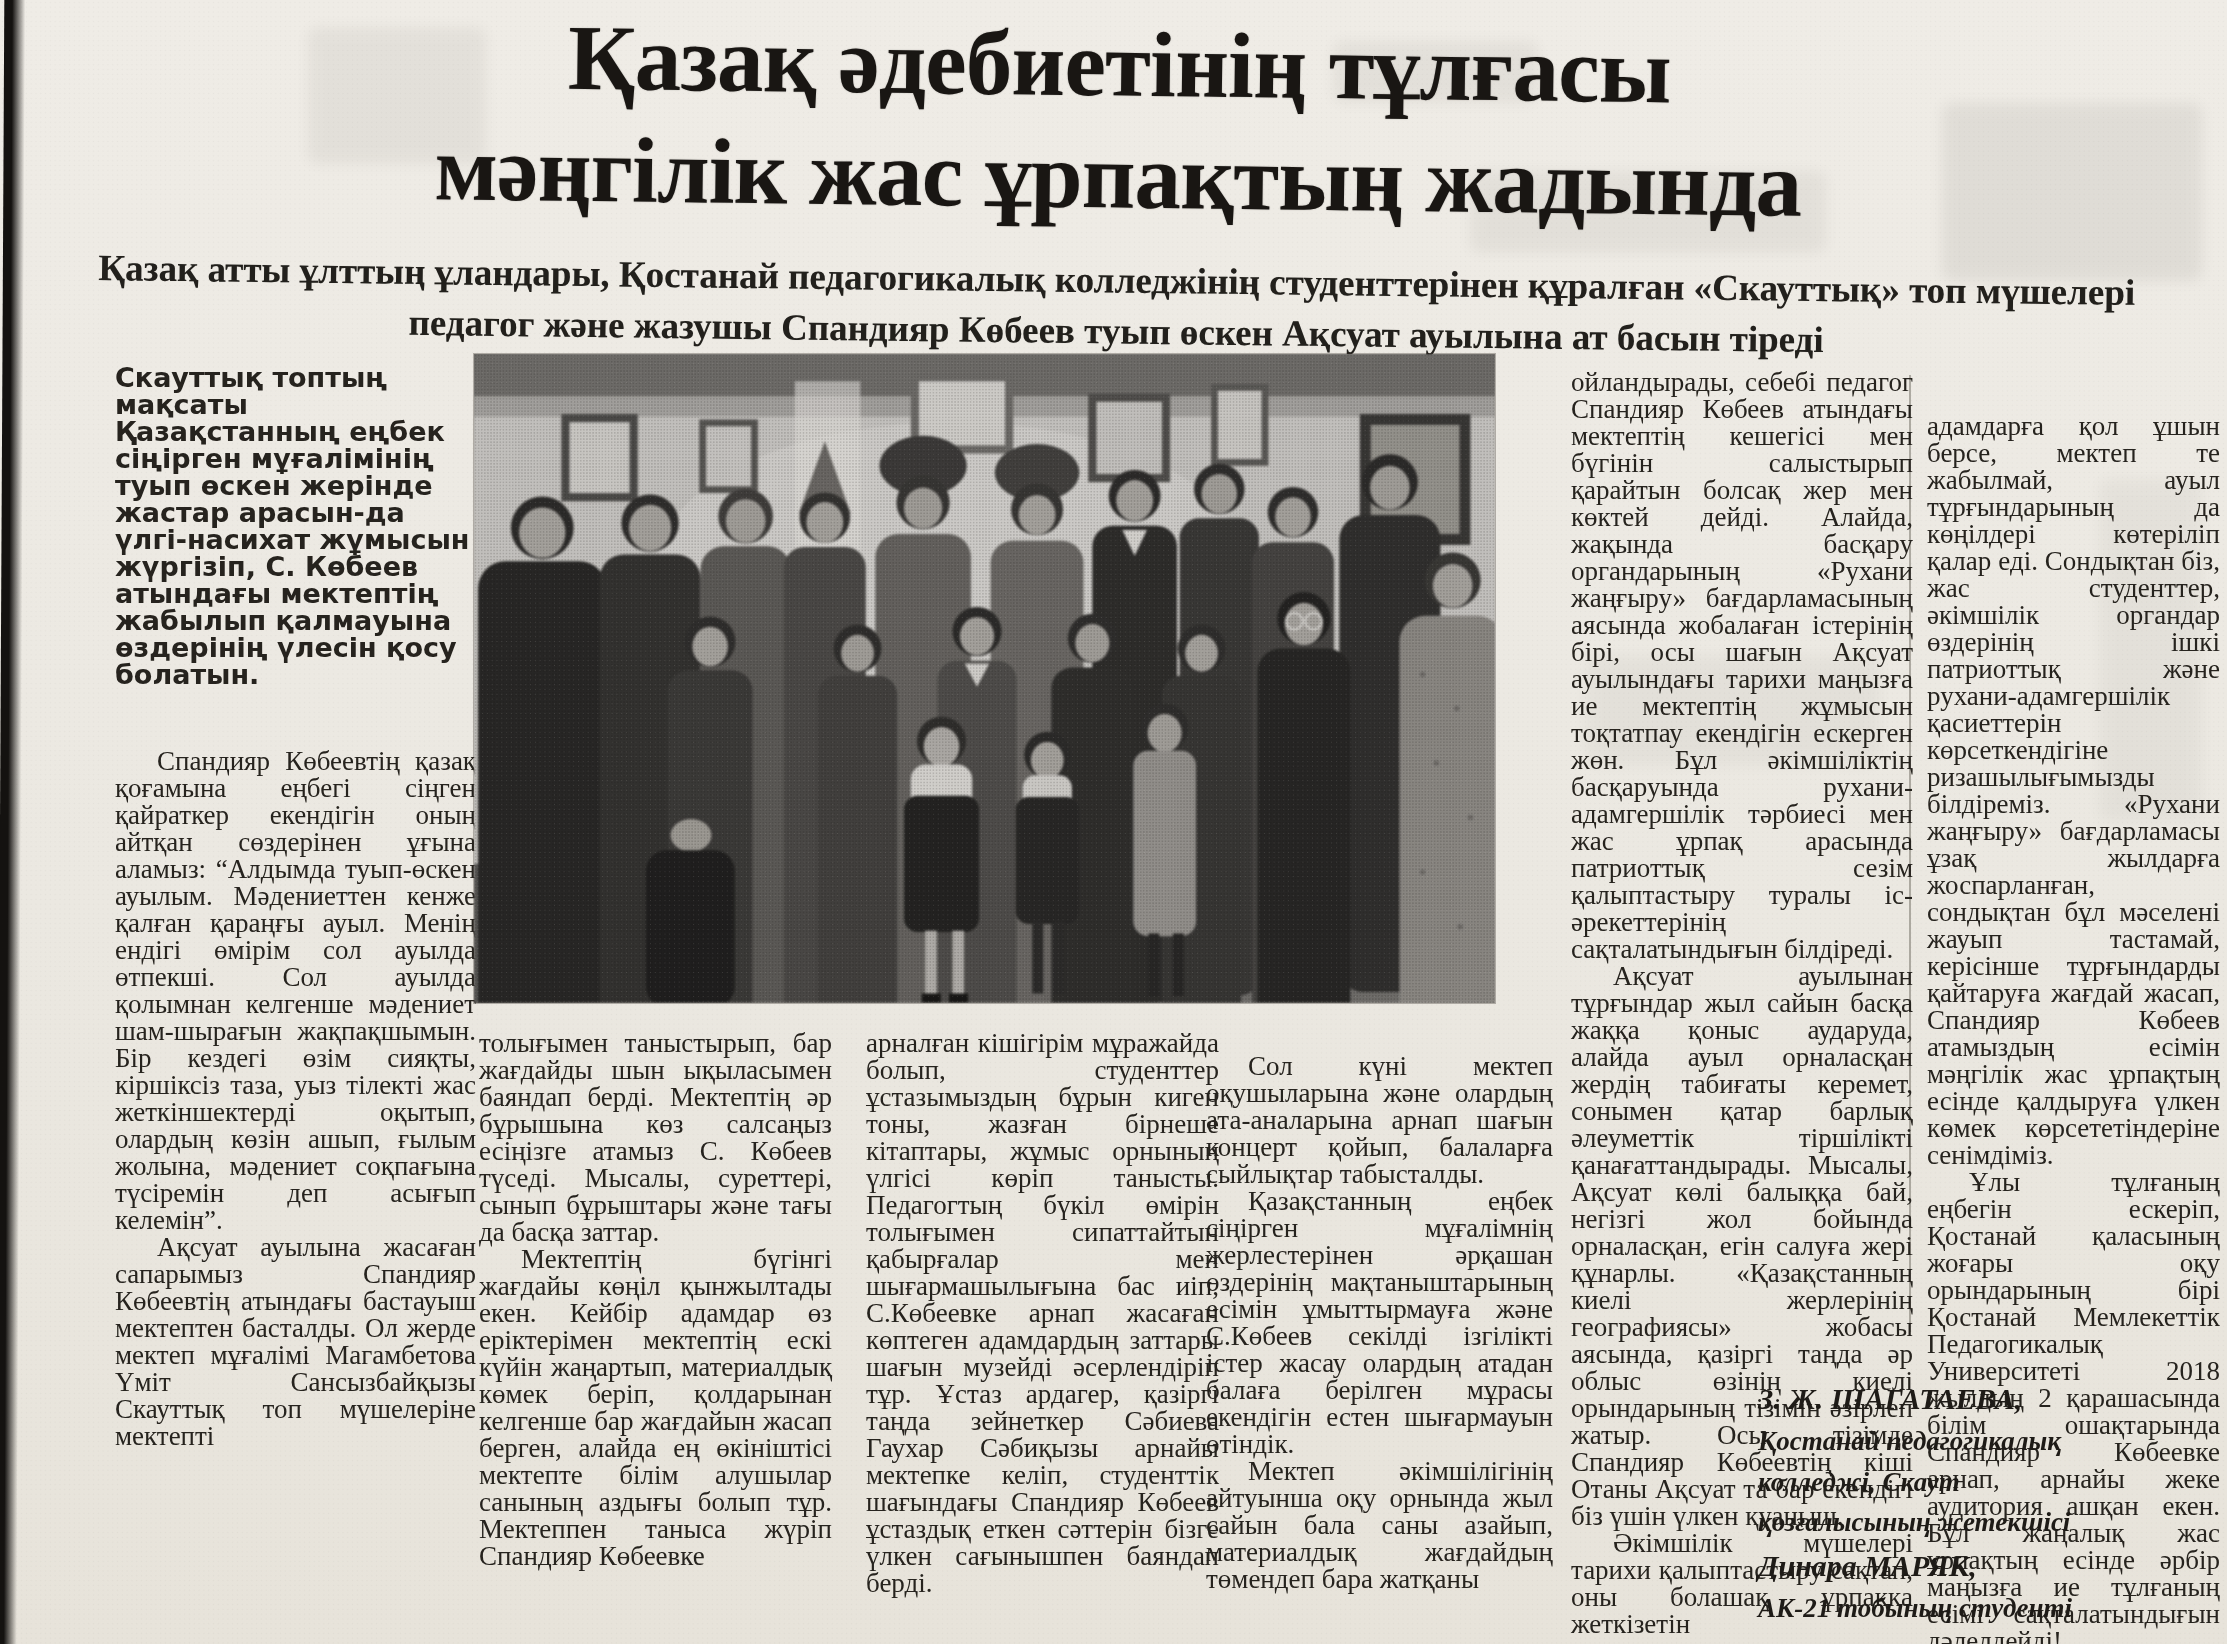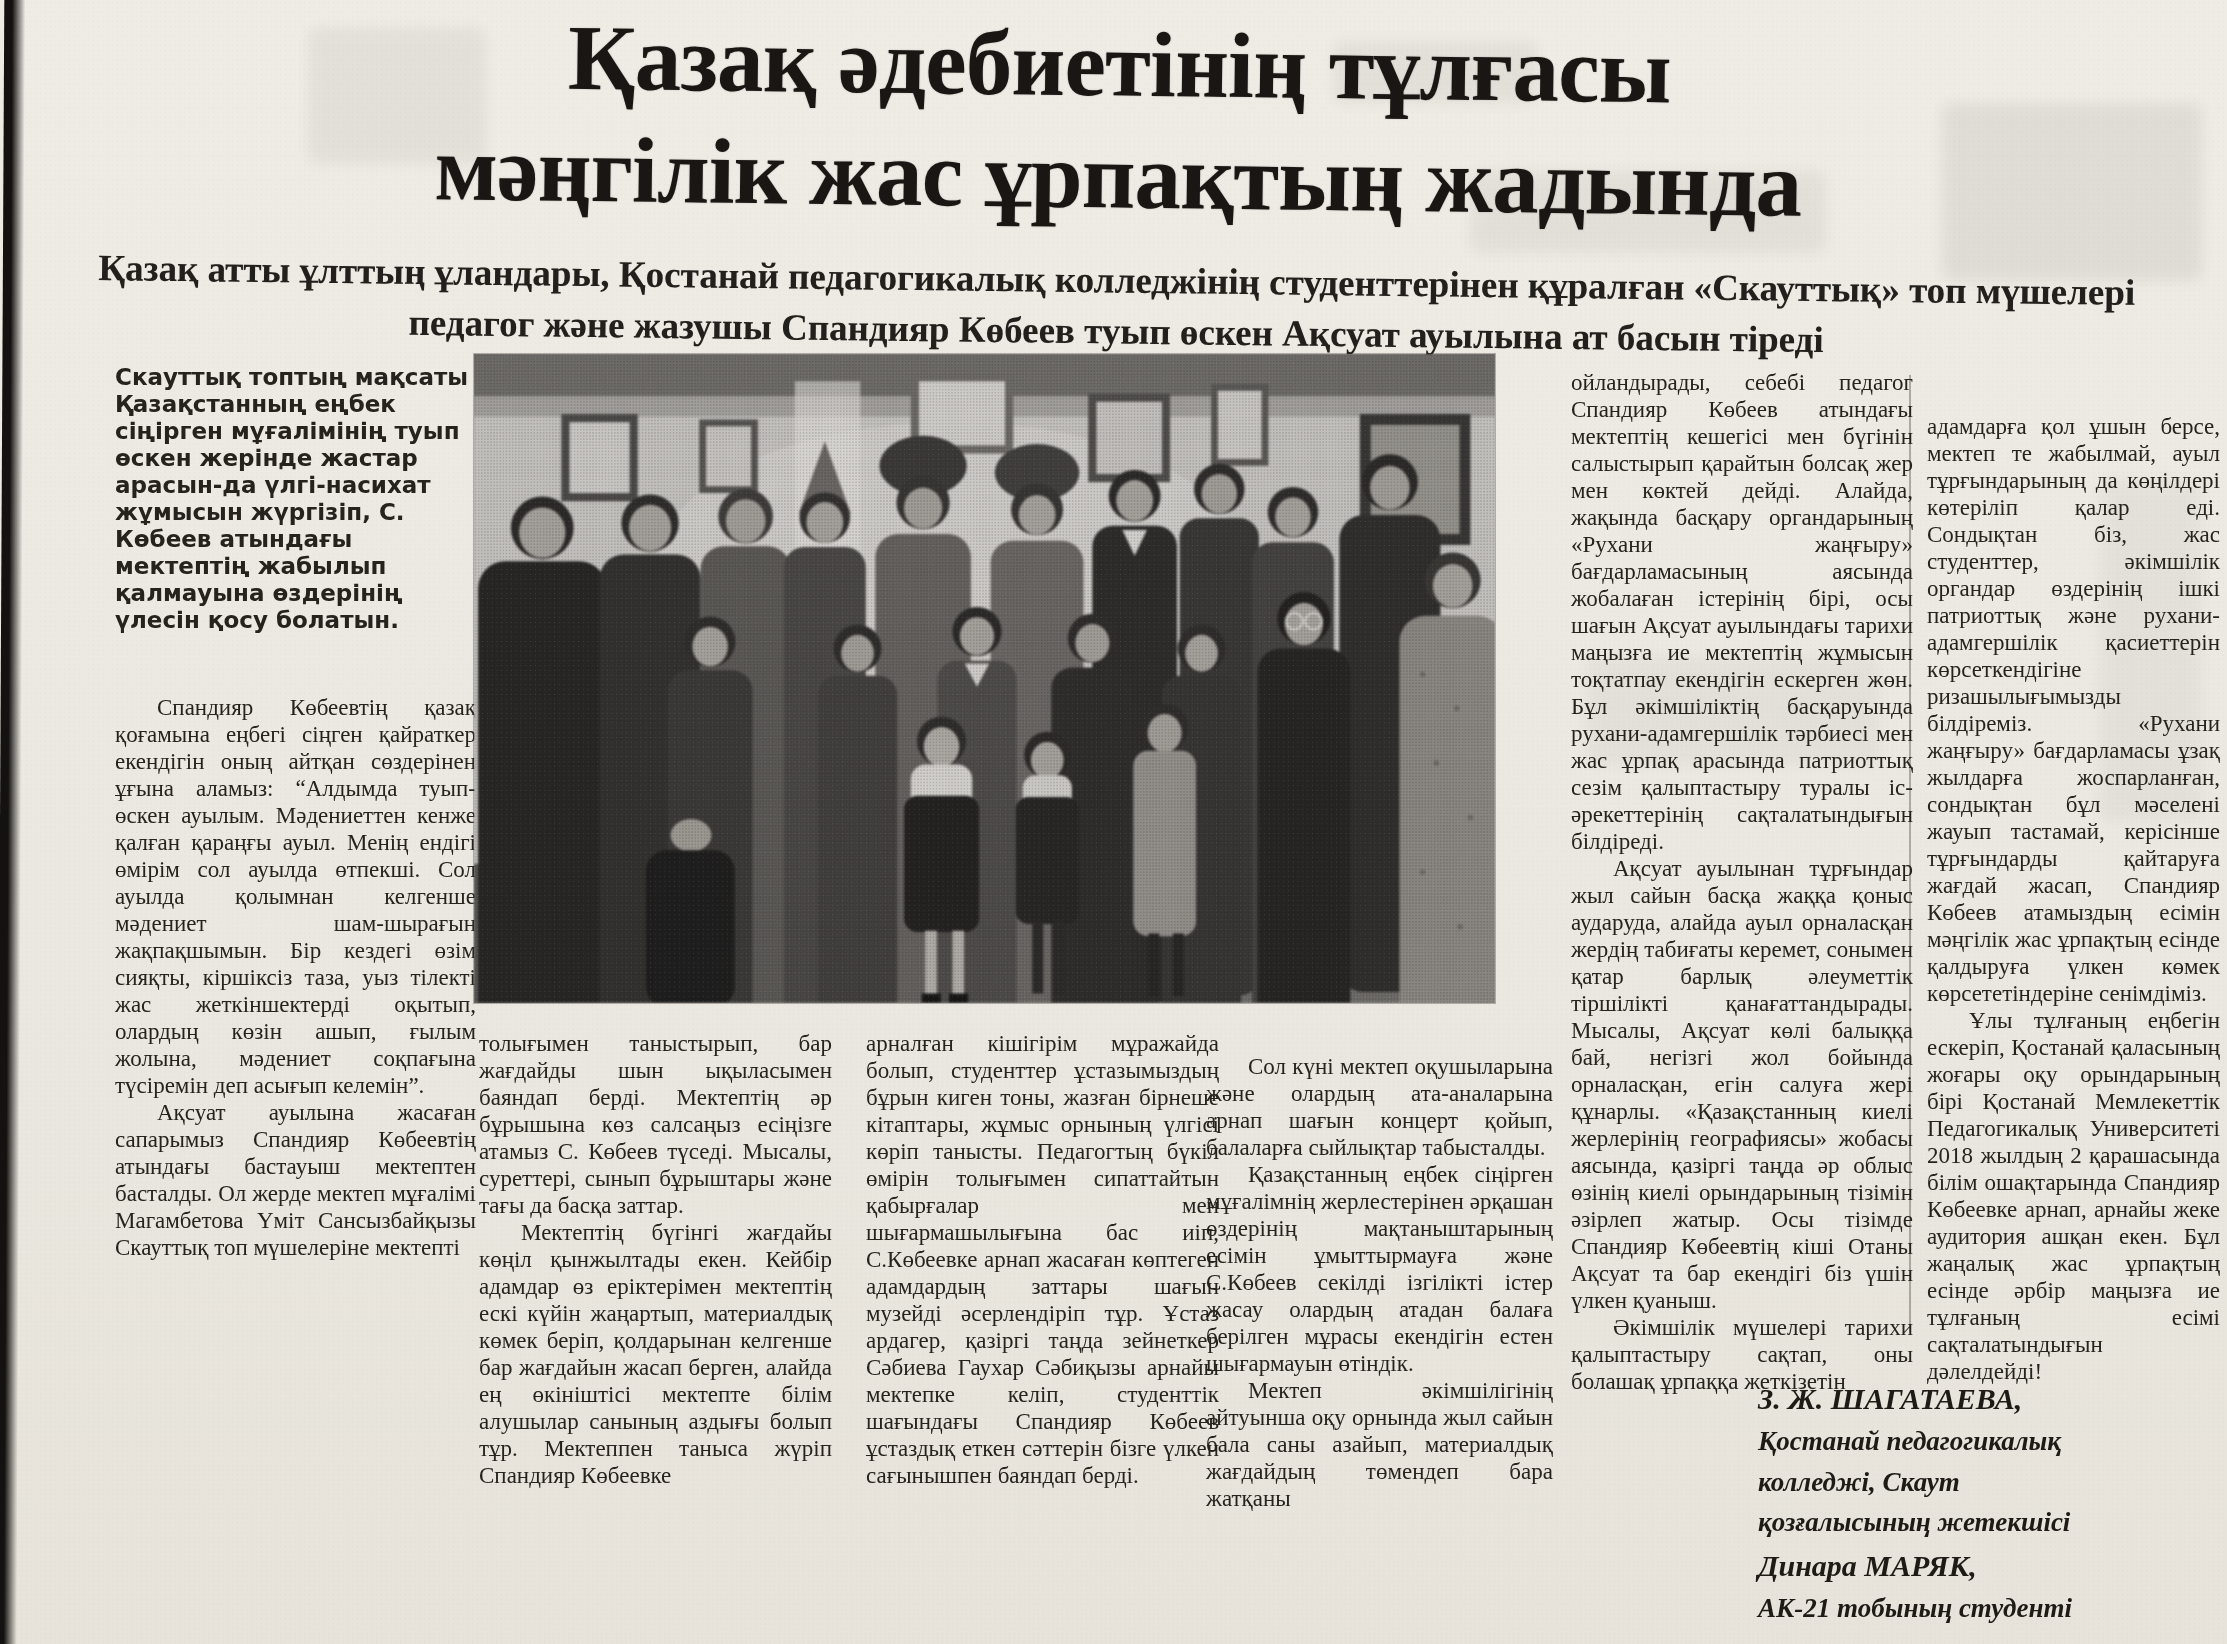"Скауттық топтың мақсаты Қазақстанның" .col p { font-size: 23px -> 27px }
